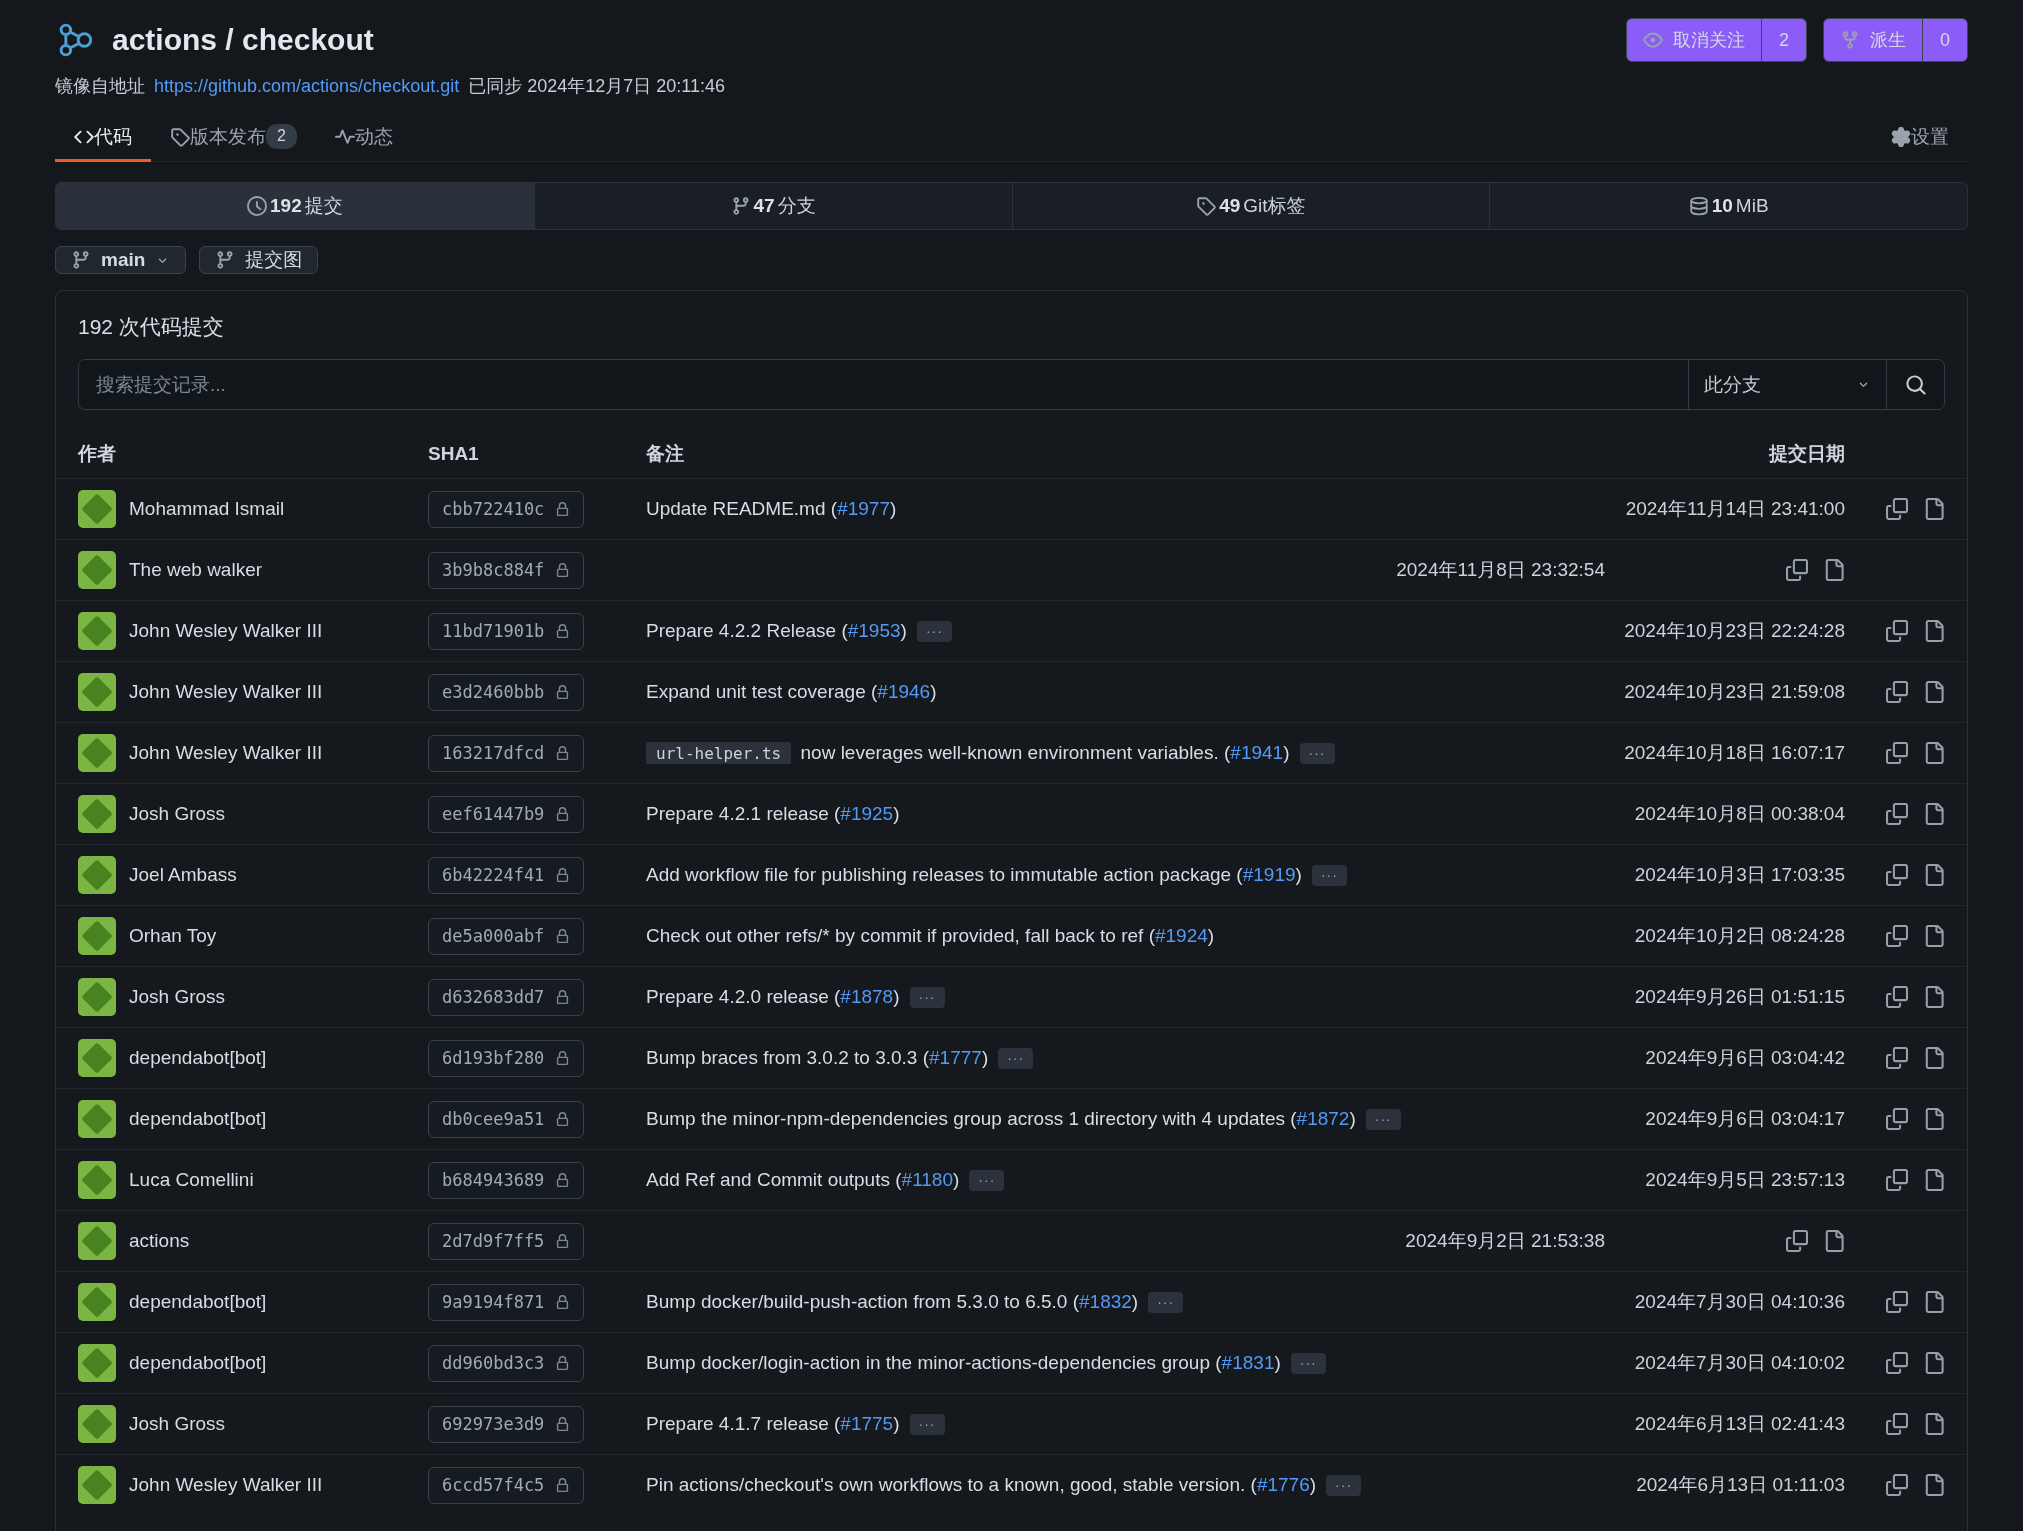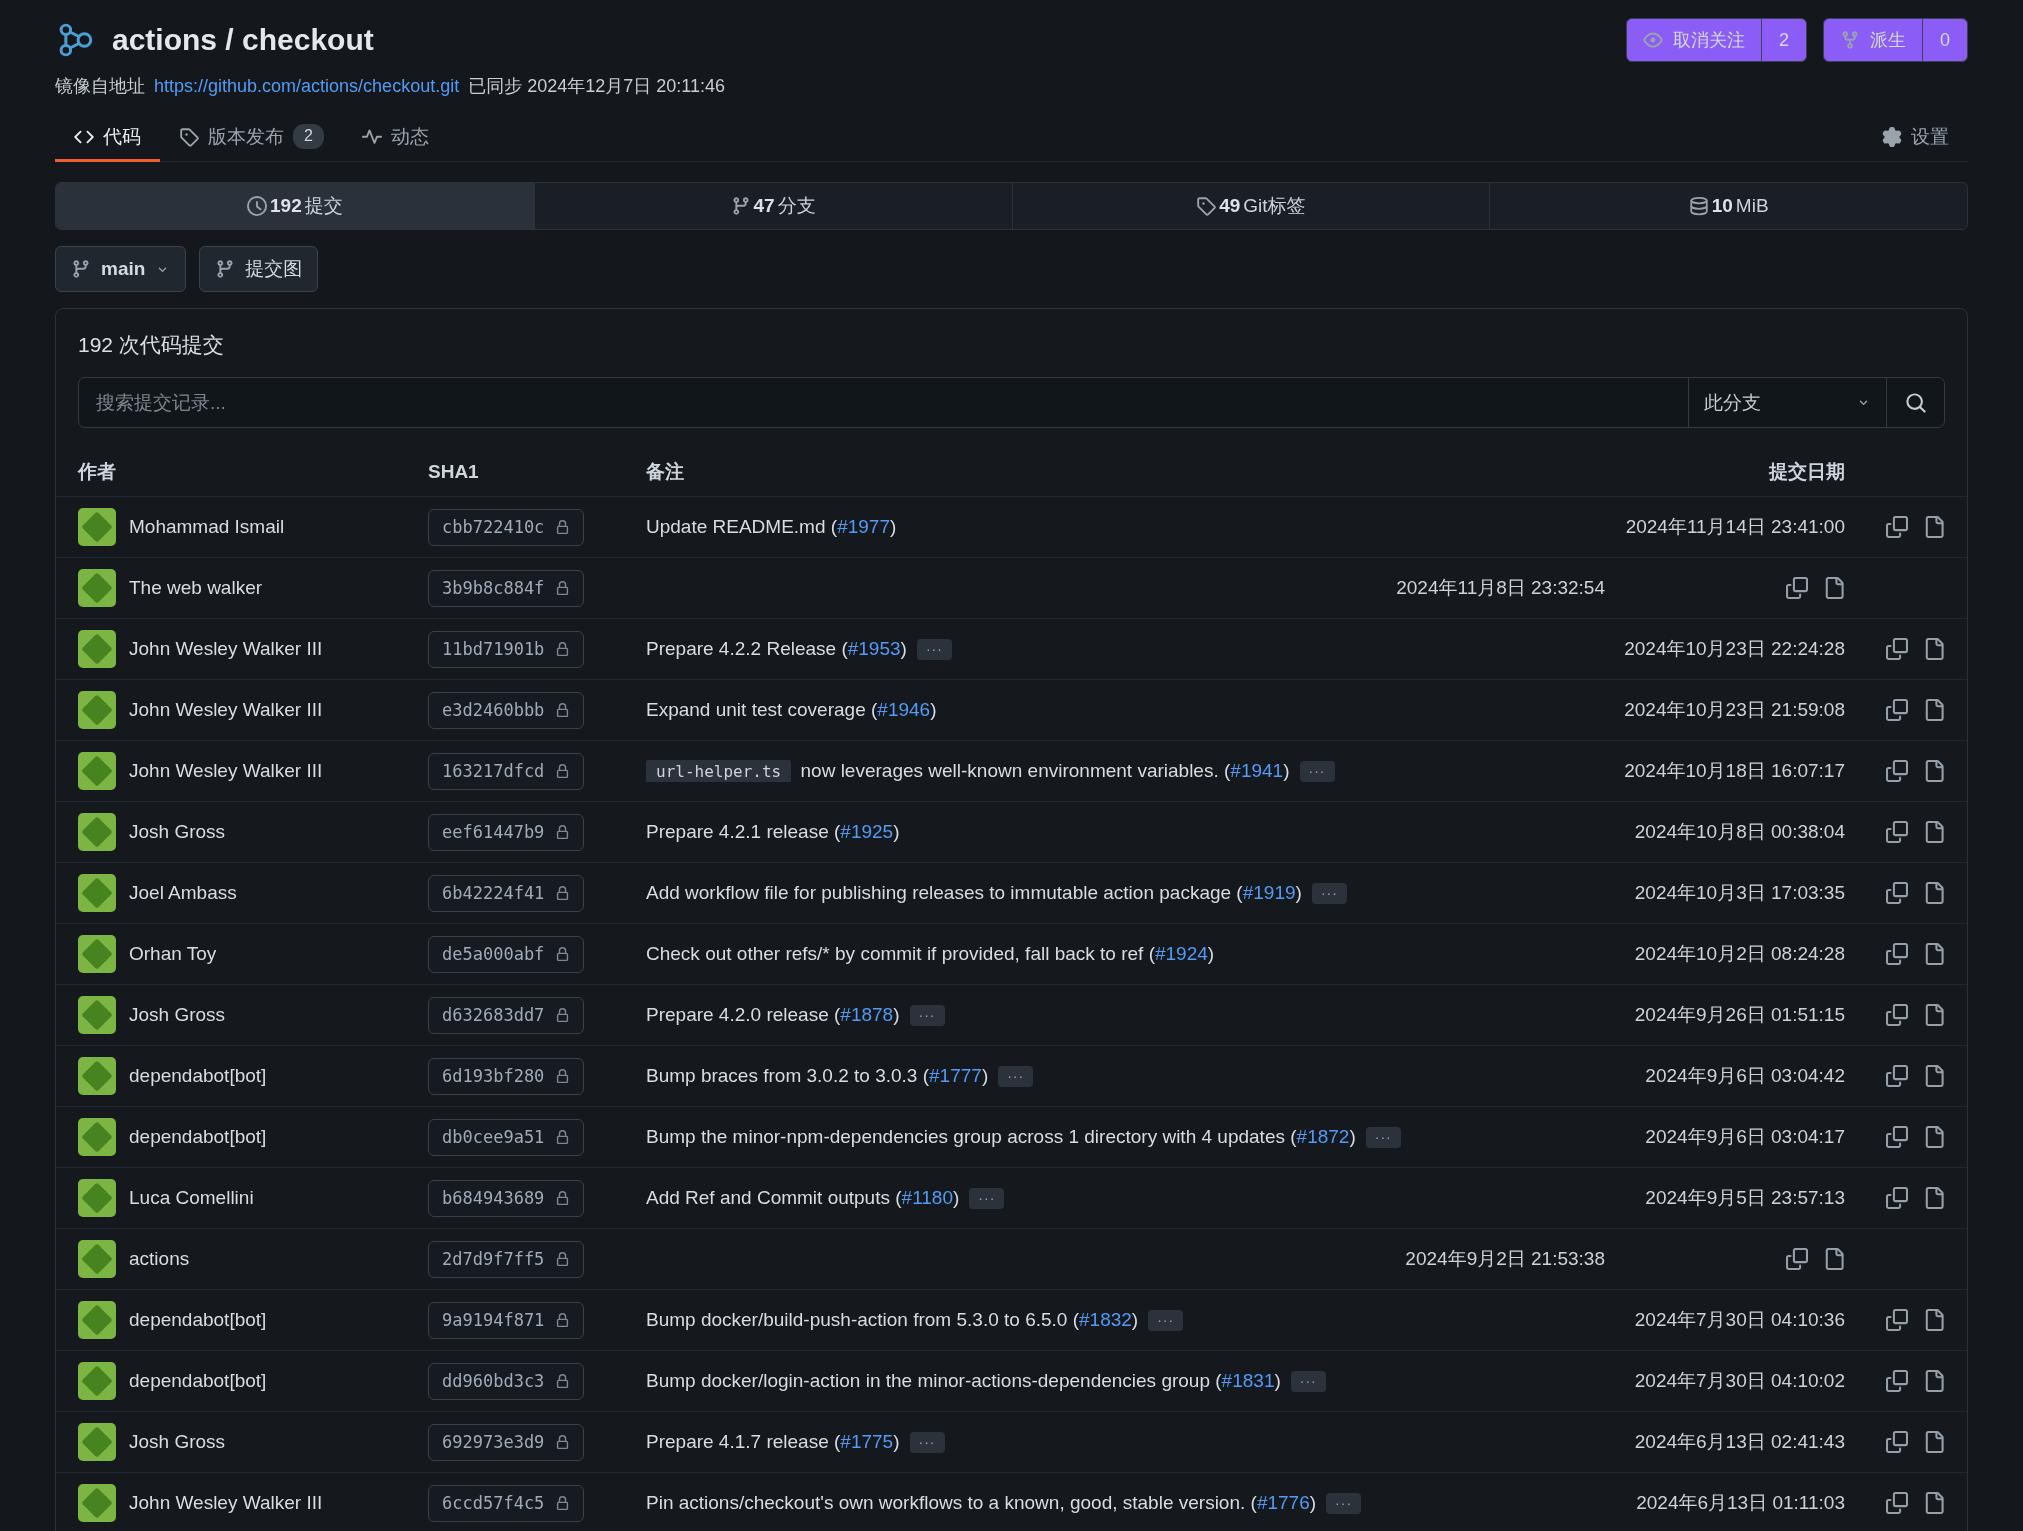"代码" .tab { gap: 9px -> none }
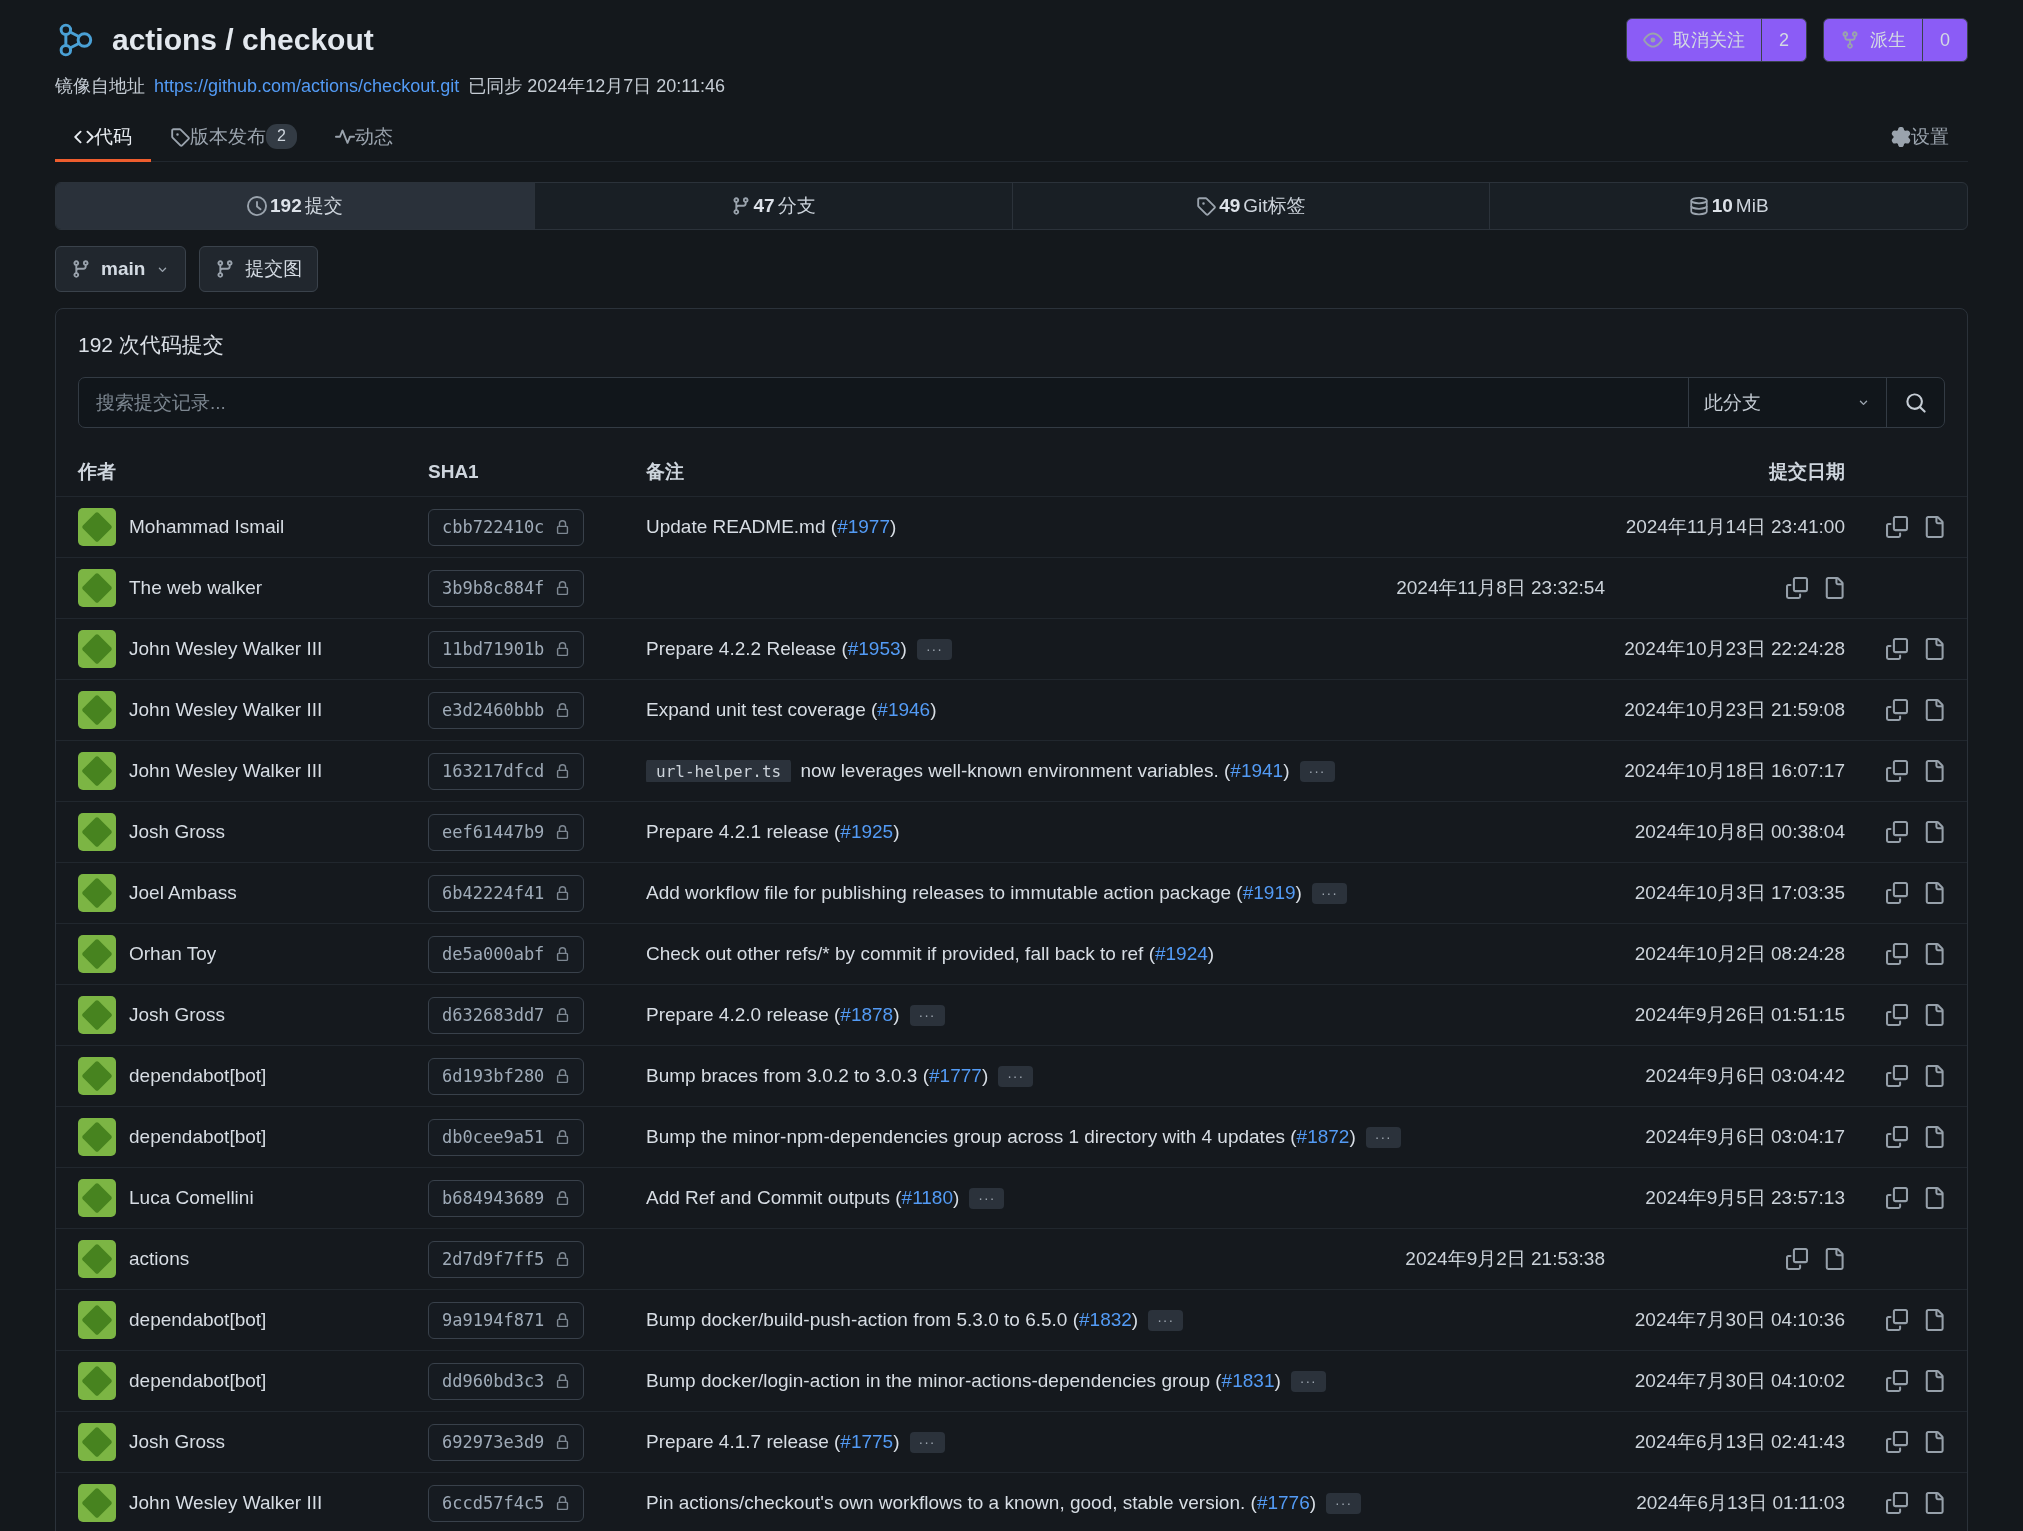"main" .btn { height: 46px -> 28px }
